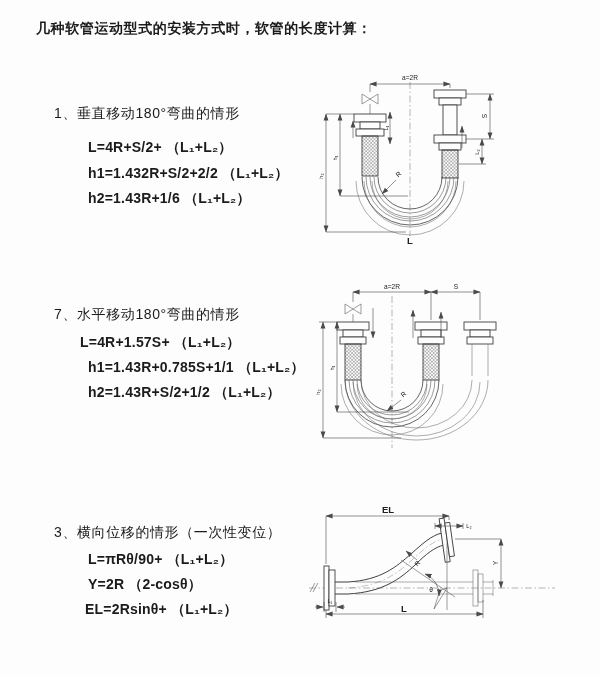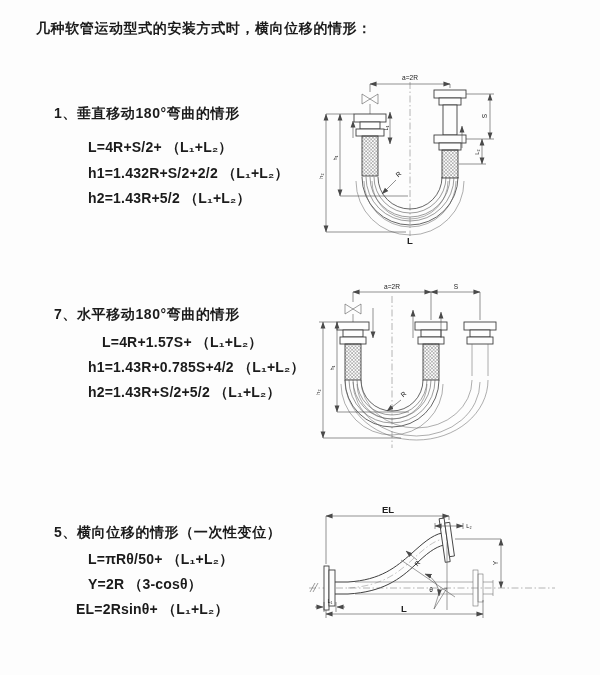"几种软管运动型式的安装方式时，横向位移的情形：" div.abs { text: 横向位移的情形 -> 软管的长度计算 }
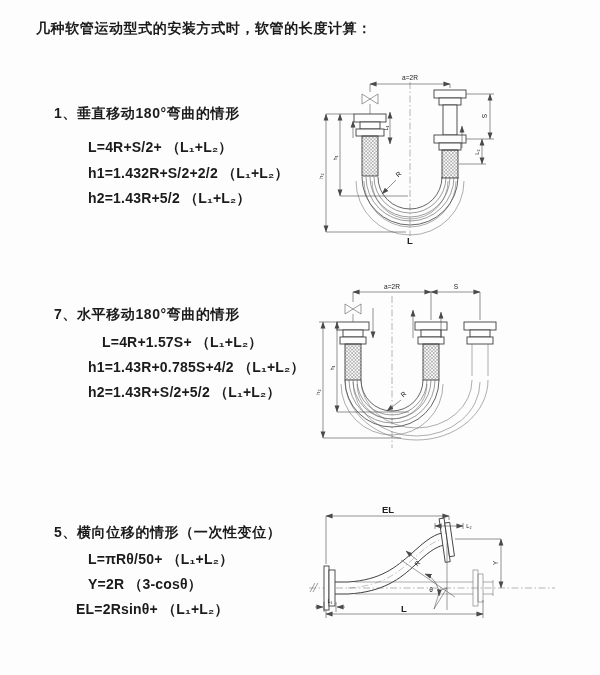"1、垂直移动180°弯曲的情形" .heading { font-weight: 700 -> 400 }
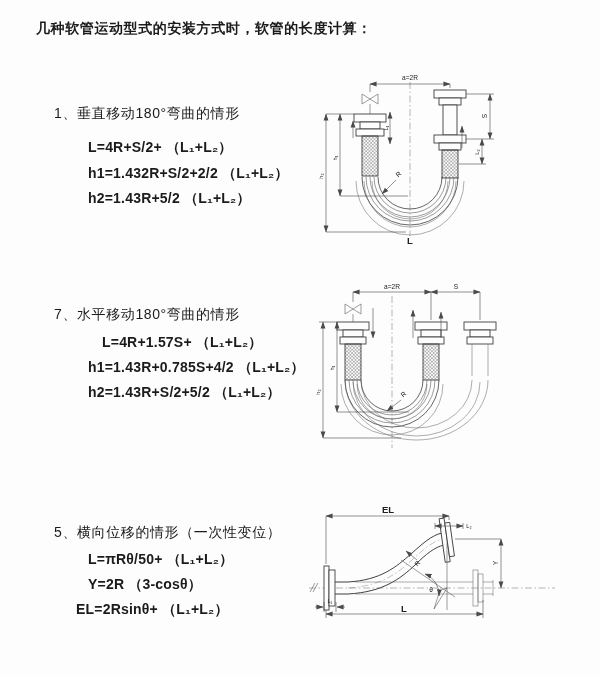"h2=1.43R+5/2 （L₁+L₂）" div.abs { text: 1.43R+5/2 -> 1.43R+1/6 }
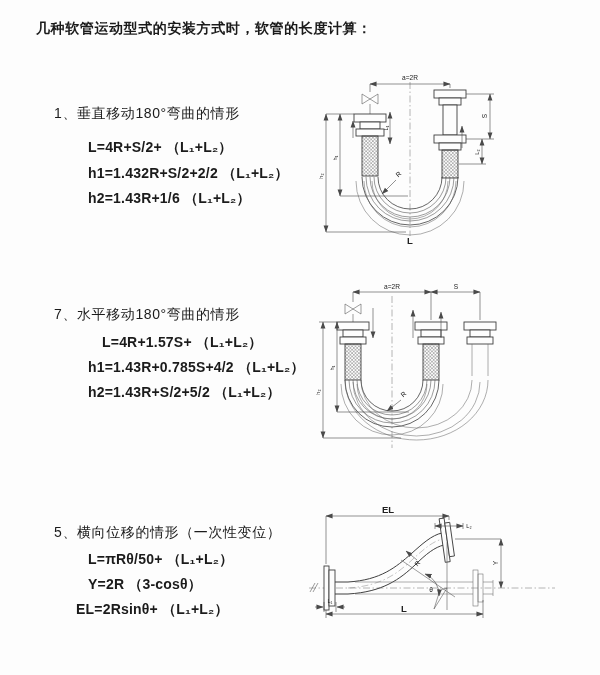"L=4R+1.57S+ （L₁+L₂）" div.abs { left: 102px -> 80px }
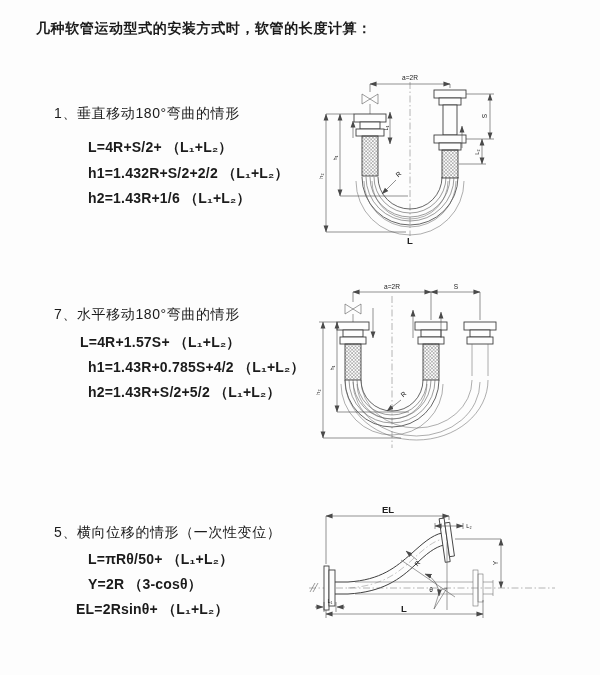"h1=1.43R+0.785S+4/2 （L₁+L₂）" div.abs { text: 1.43R+0.785S+4/2 -> 1.43R+0.785S+1/1 }
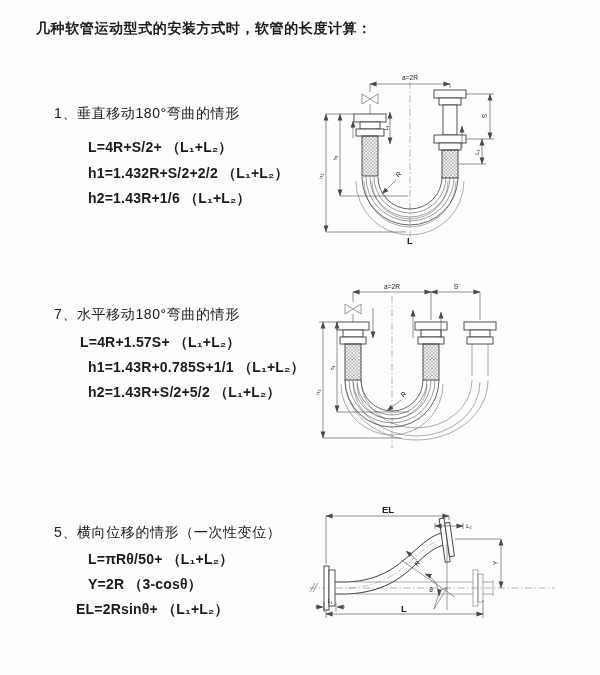"h2=1.43R+S/2+5/2 （L₁+L₂）" div.abs { text: 1.43R+S/2+5/2 -> 1.43R+S/2+1/2 }
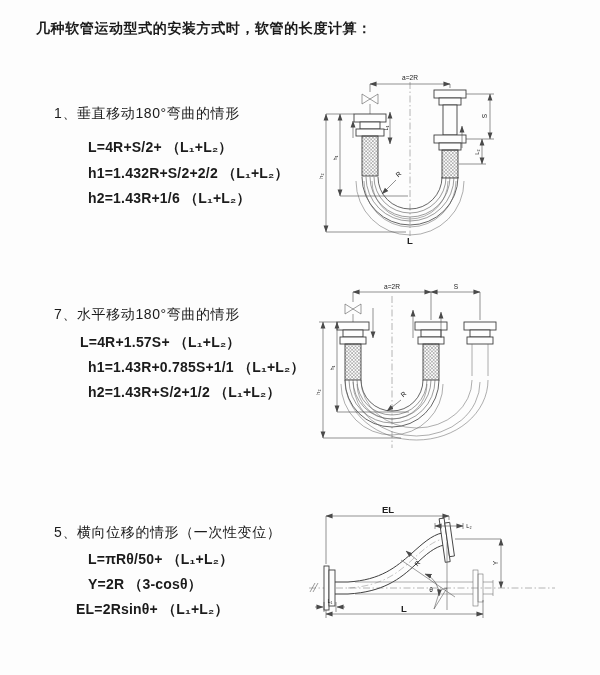"5、横向位移的情形（一次性变位）" div.abs { text: 5 -> 3 }
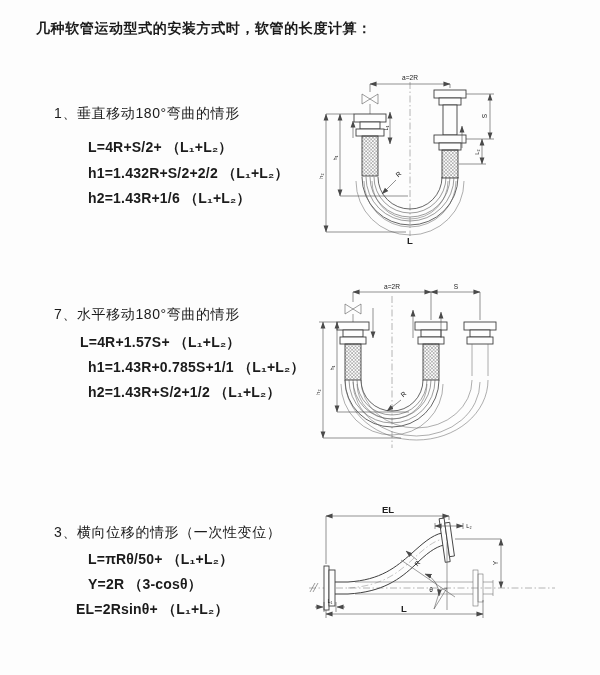"L=πRθ/50+ （L₁+L₂）" div.abs { text: πRθ/50+ -> πRθ/90+ }
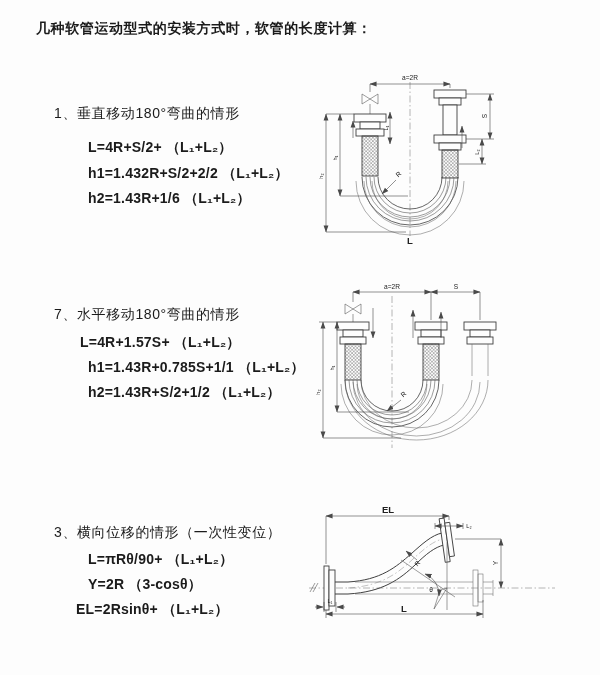"Y=2R （3-cosθ）" div.abs { text: 3-cosθ -> 2-cosθ }
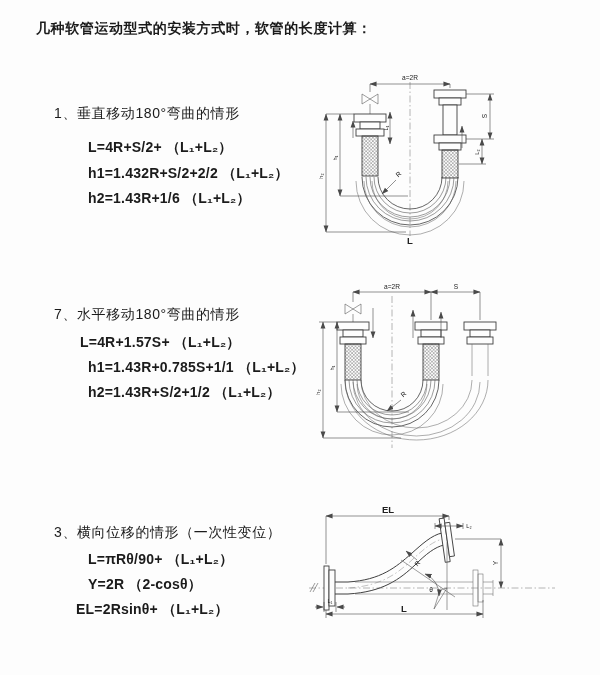"EL=2Rsinθ+ （L₁+L₂）" div.abs { left: 76px -> 85px }
